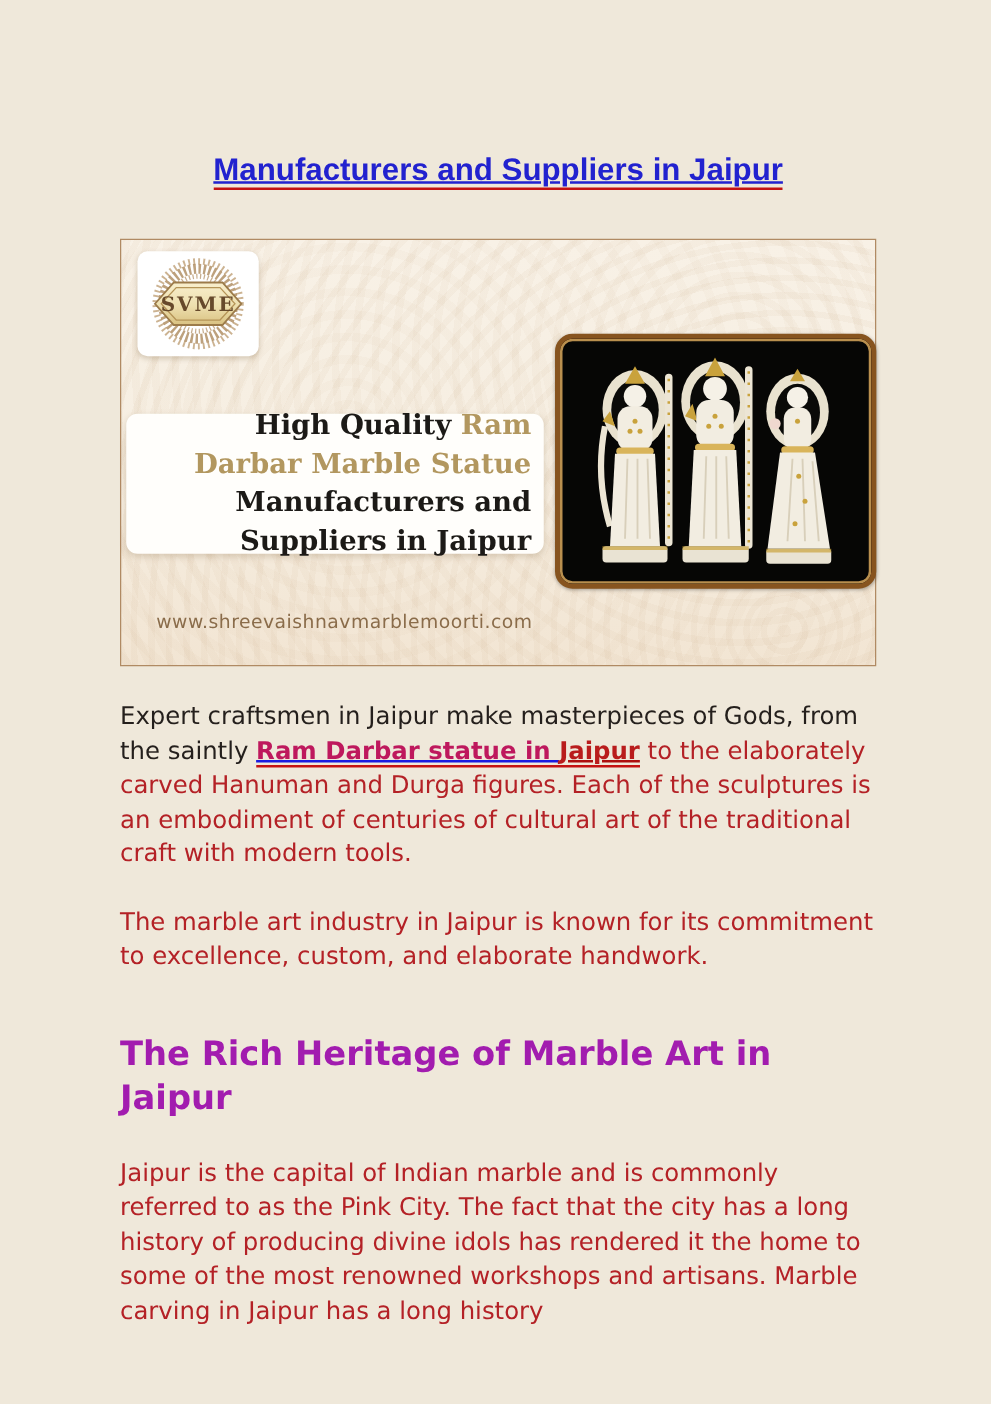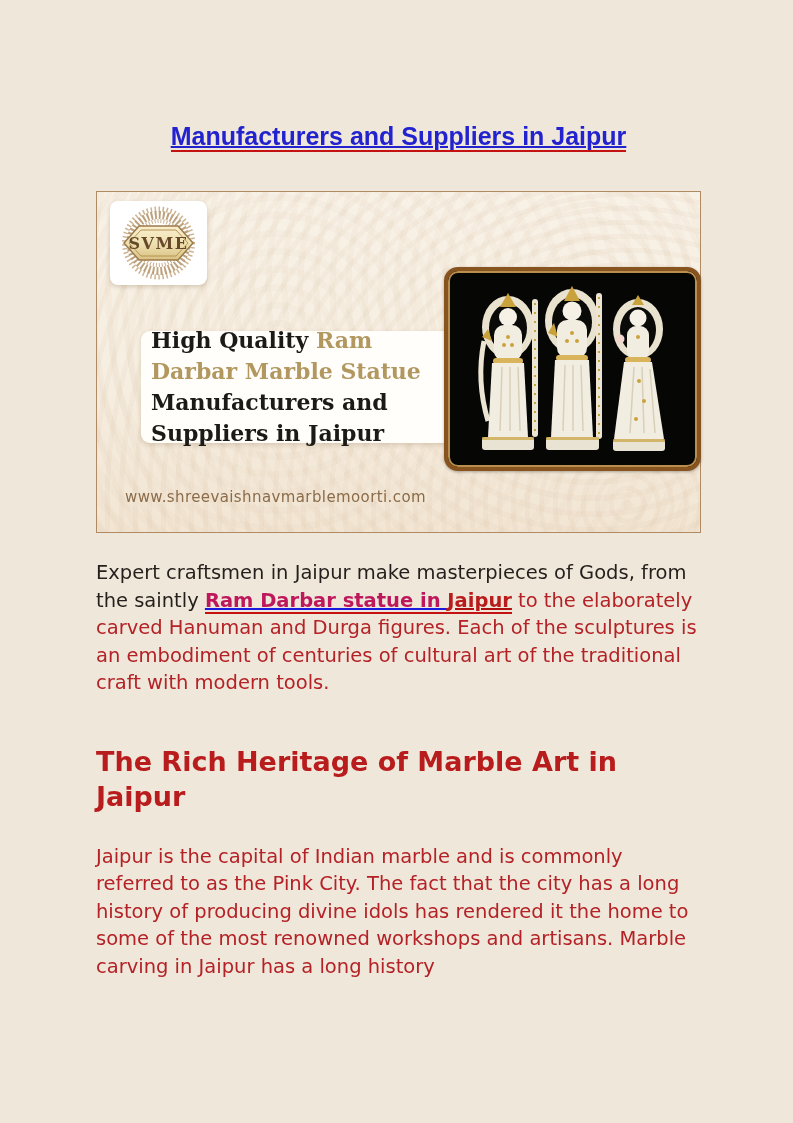"High Quality Ram Darbar Marble" .banner-card { margin-left: 40px -> none; text-align: left -> right }
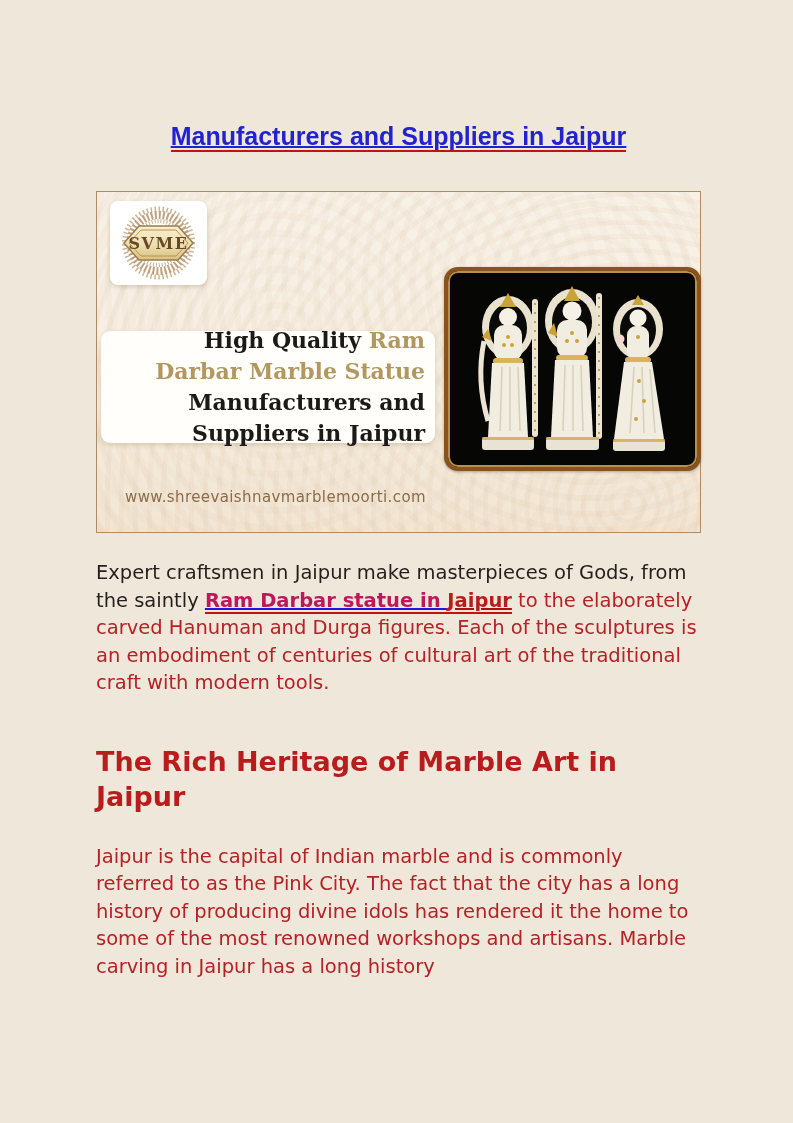"The marble art industry in" p.para { html: none -> <p>The marble art industry in Jaipur is known for its commitment to excellence, custom, and elaborate handwork.</p> }
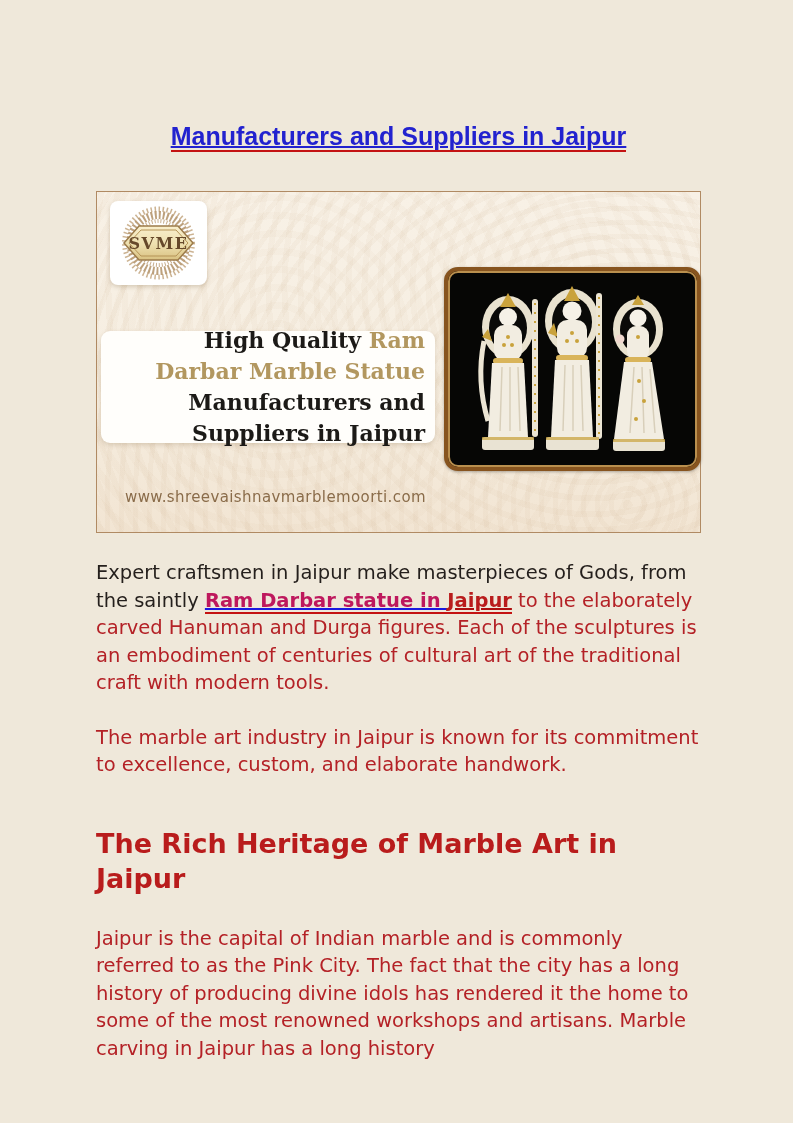"The Rich Heritage of Marble" .section-heading { color: #b91c1c -> #a21caf }
